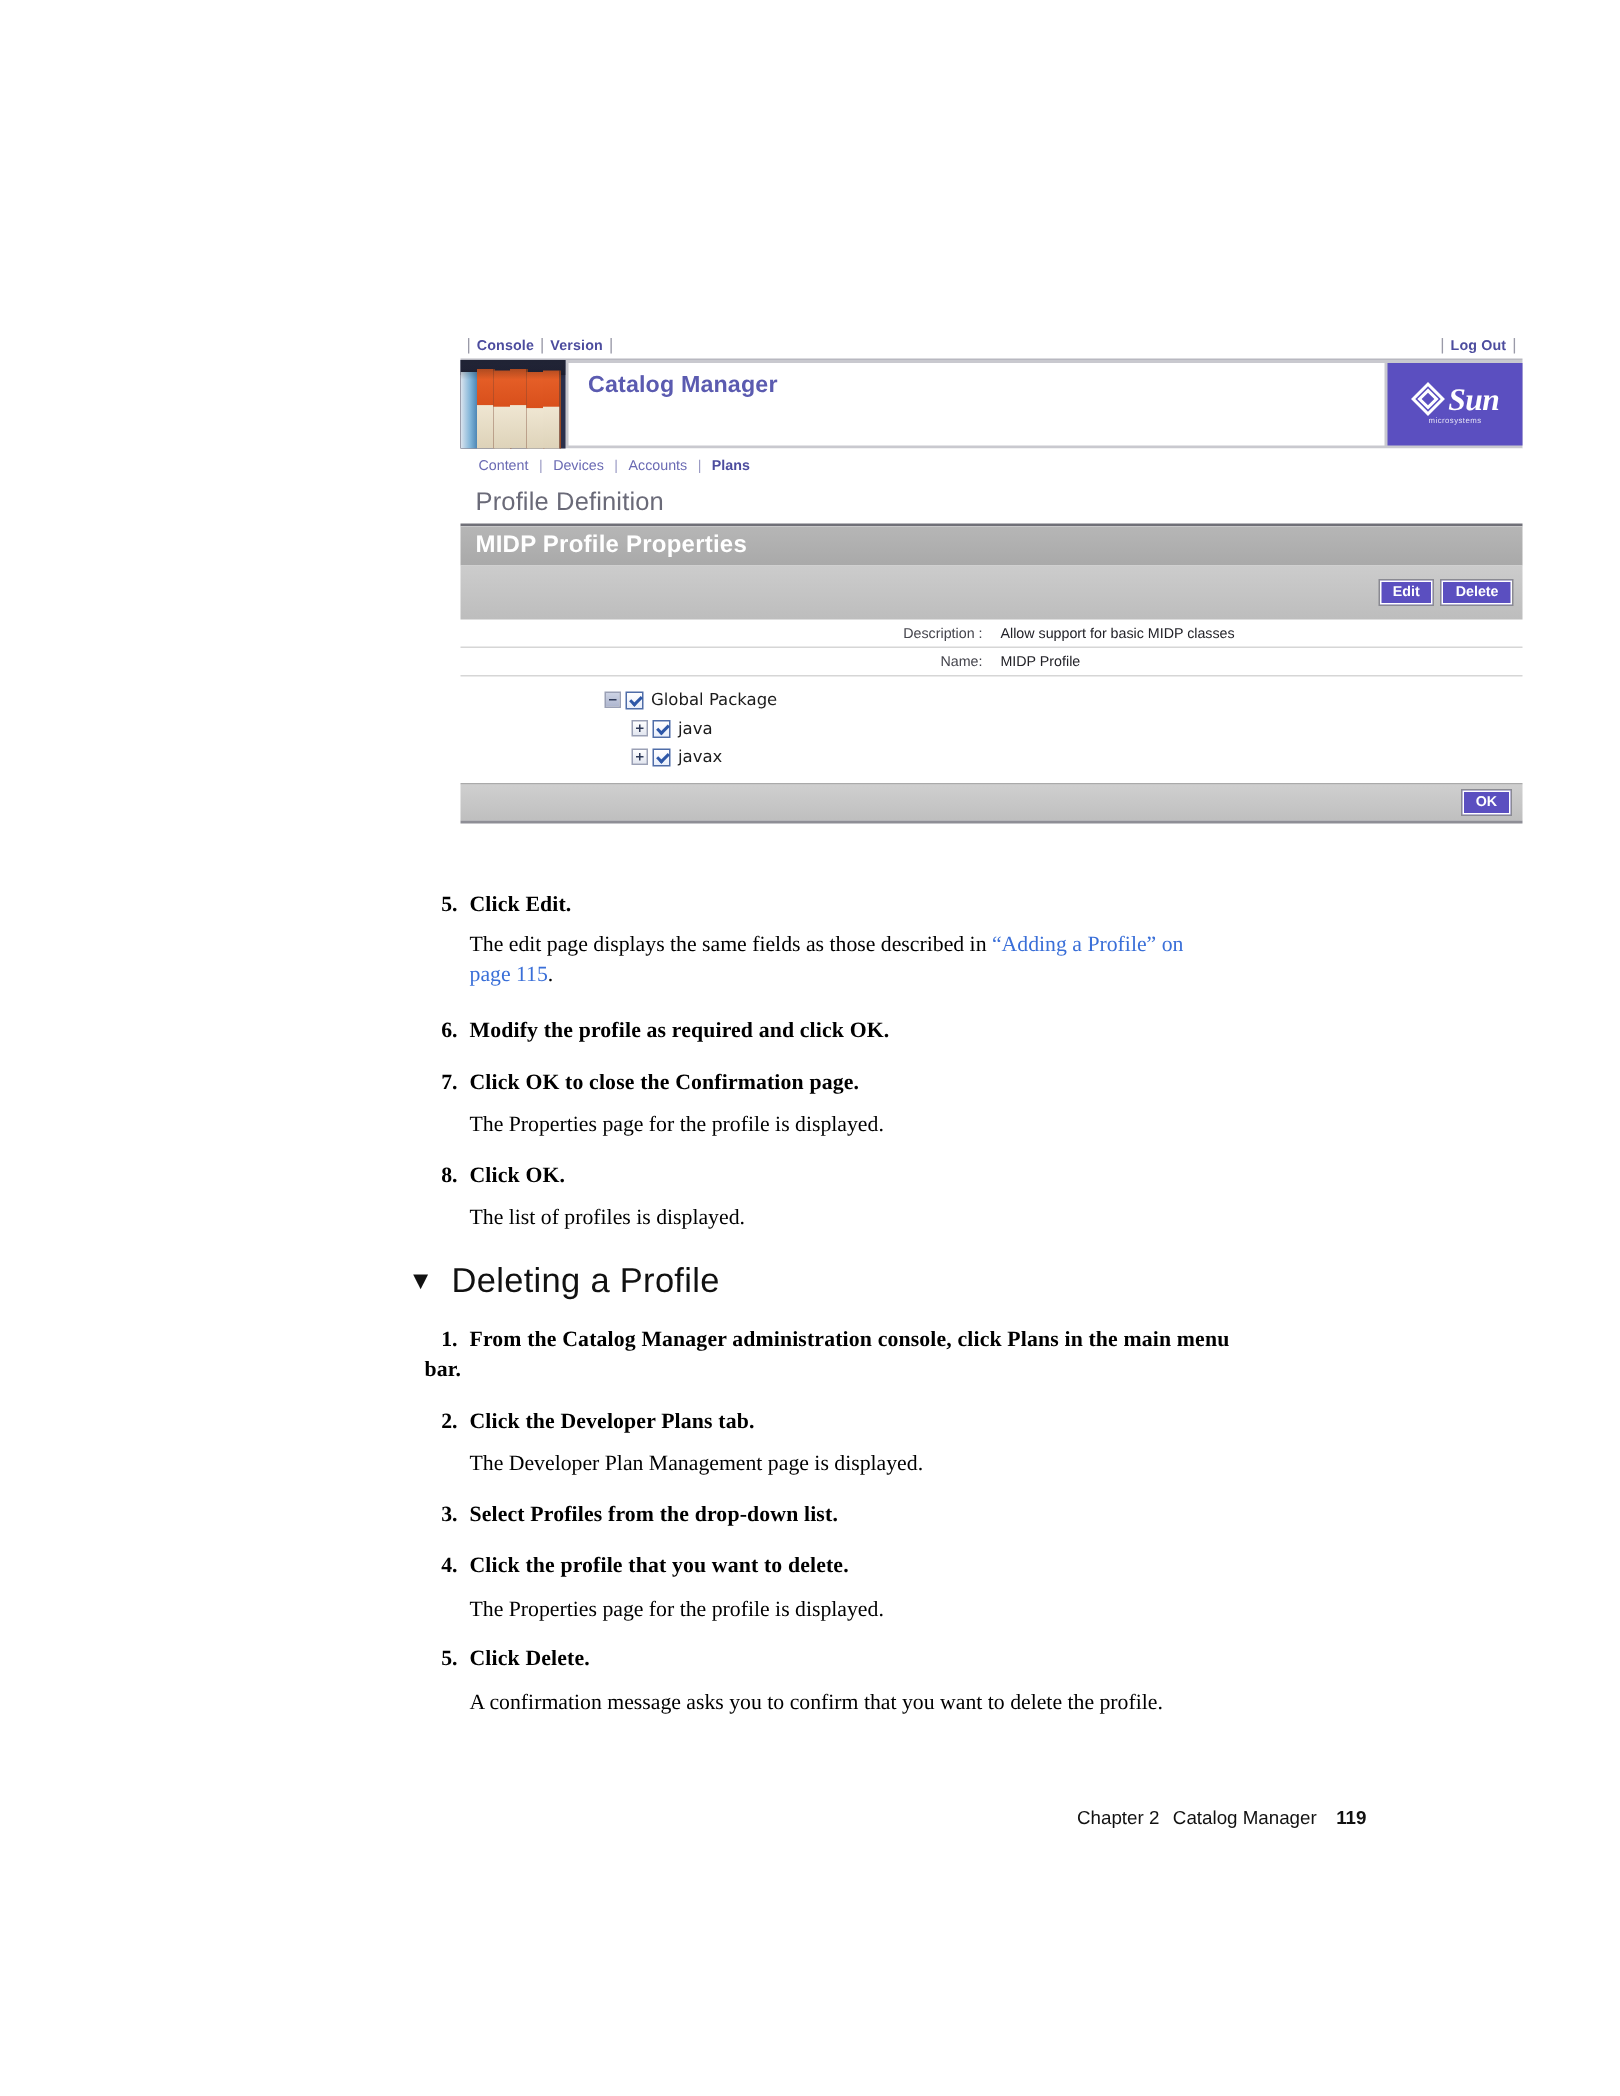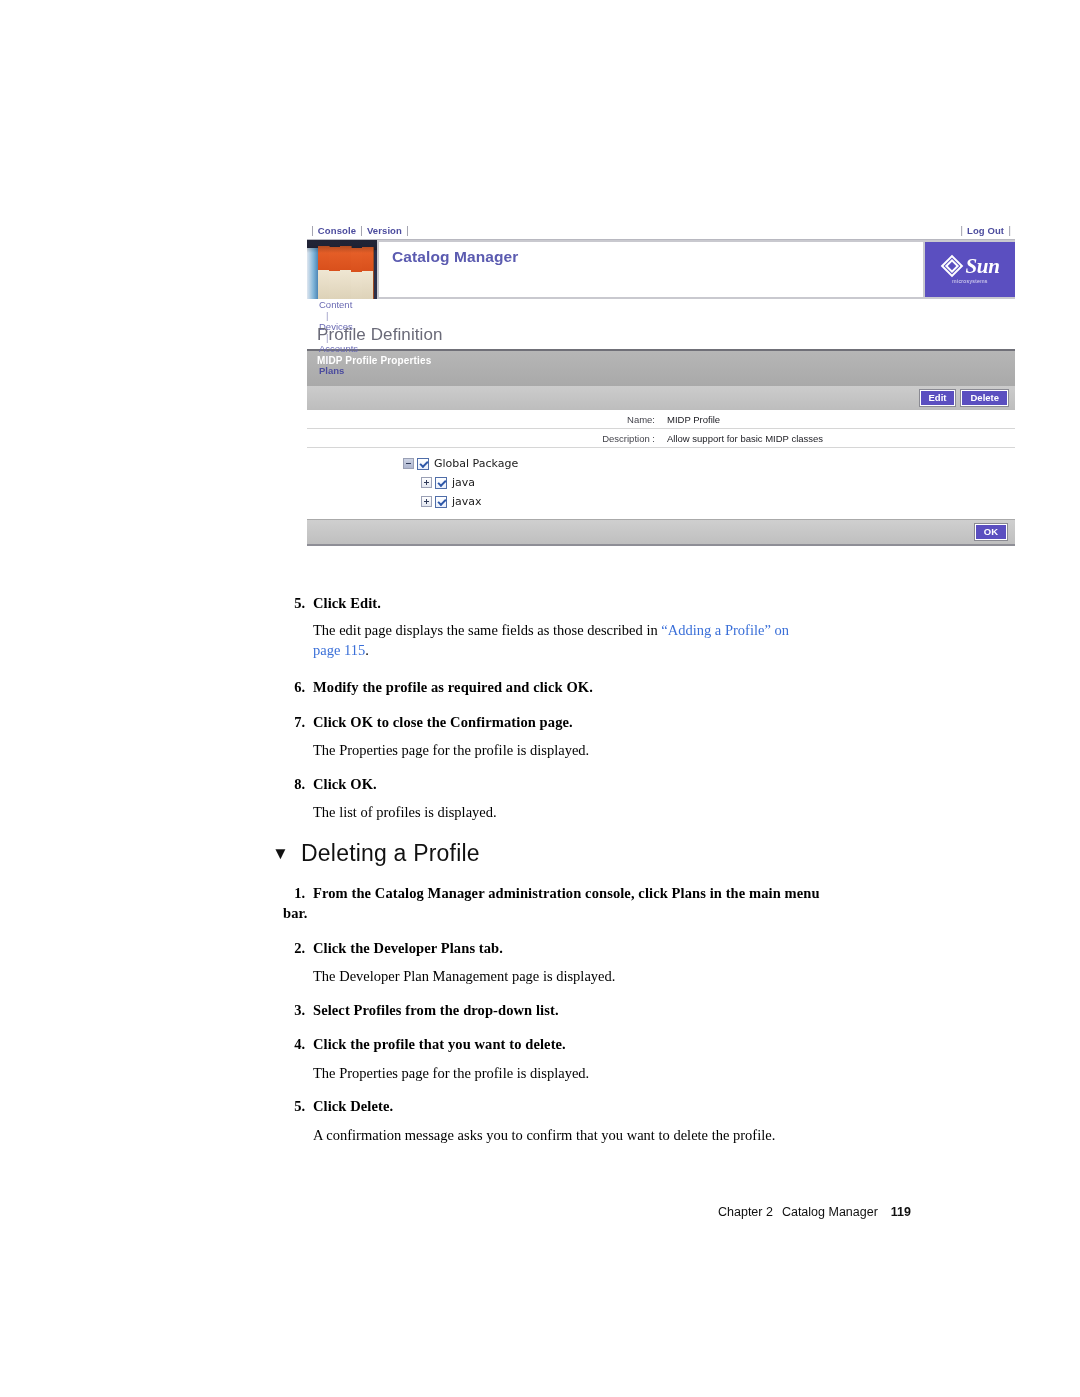"Content" .mod-tabs { align-items: flex-start -> center; flex-direction: column -> none }
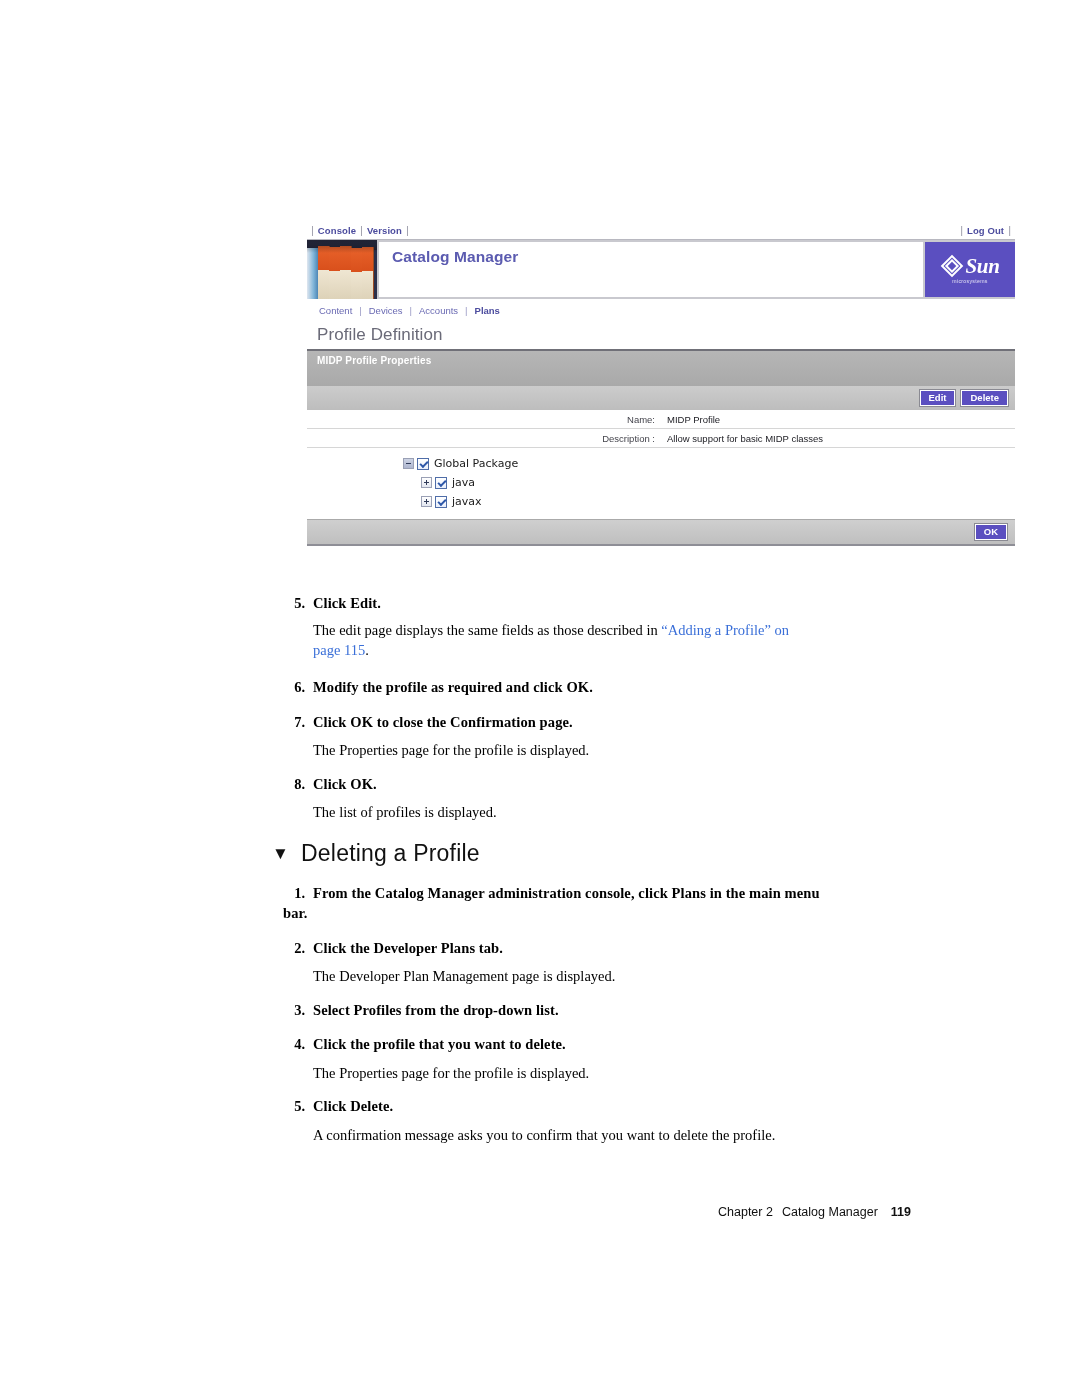"MIDP Profile Properties" .panel-title { font-size: 10px -> 16px; padding: 4px 0 20px 10px -> 4px 0 4px 10px }
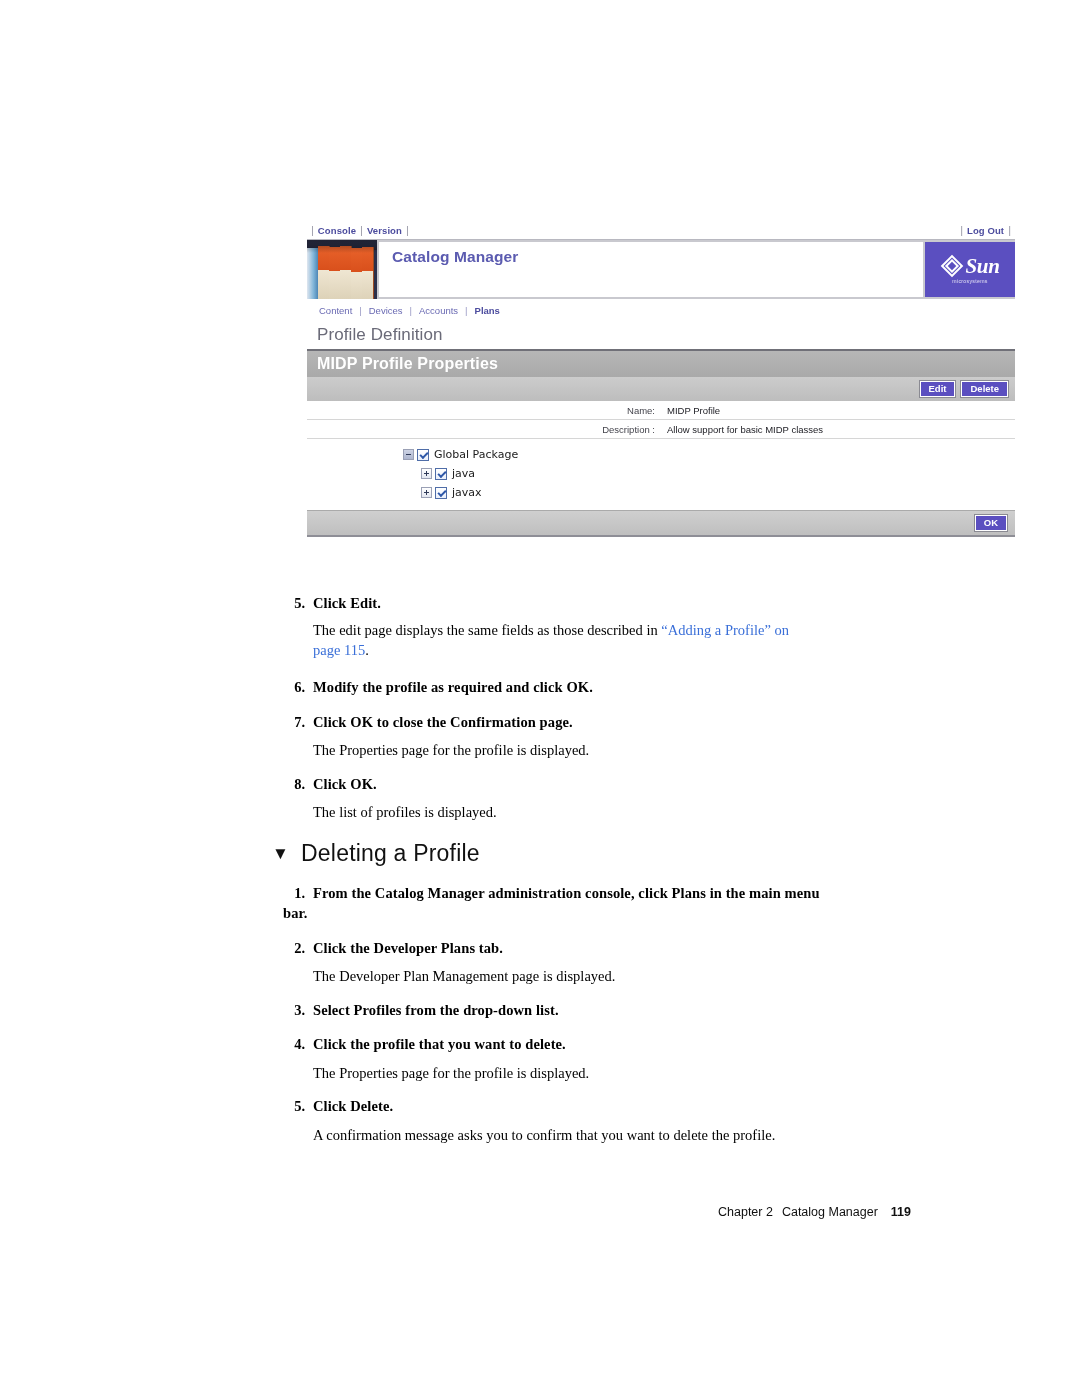"Edit" .panel-actions { height: 24px -> 36px }
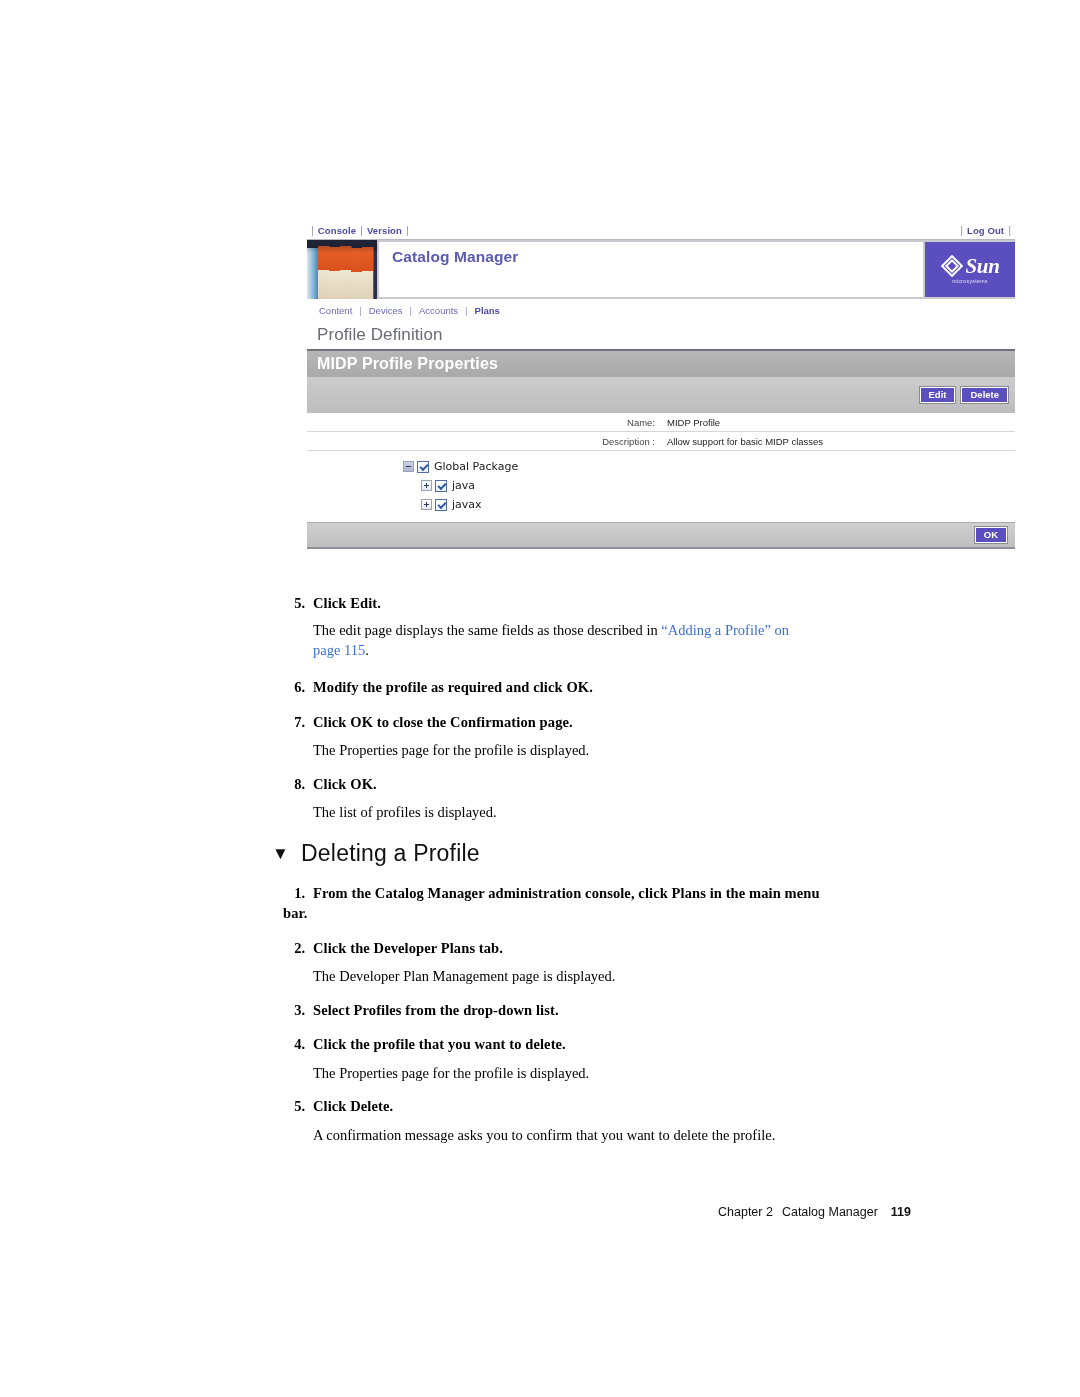"Name:" div.field-row { order: before "Description :" -> after "Description :" }
